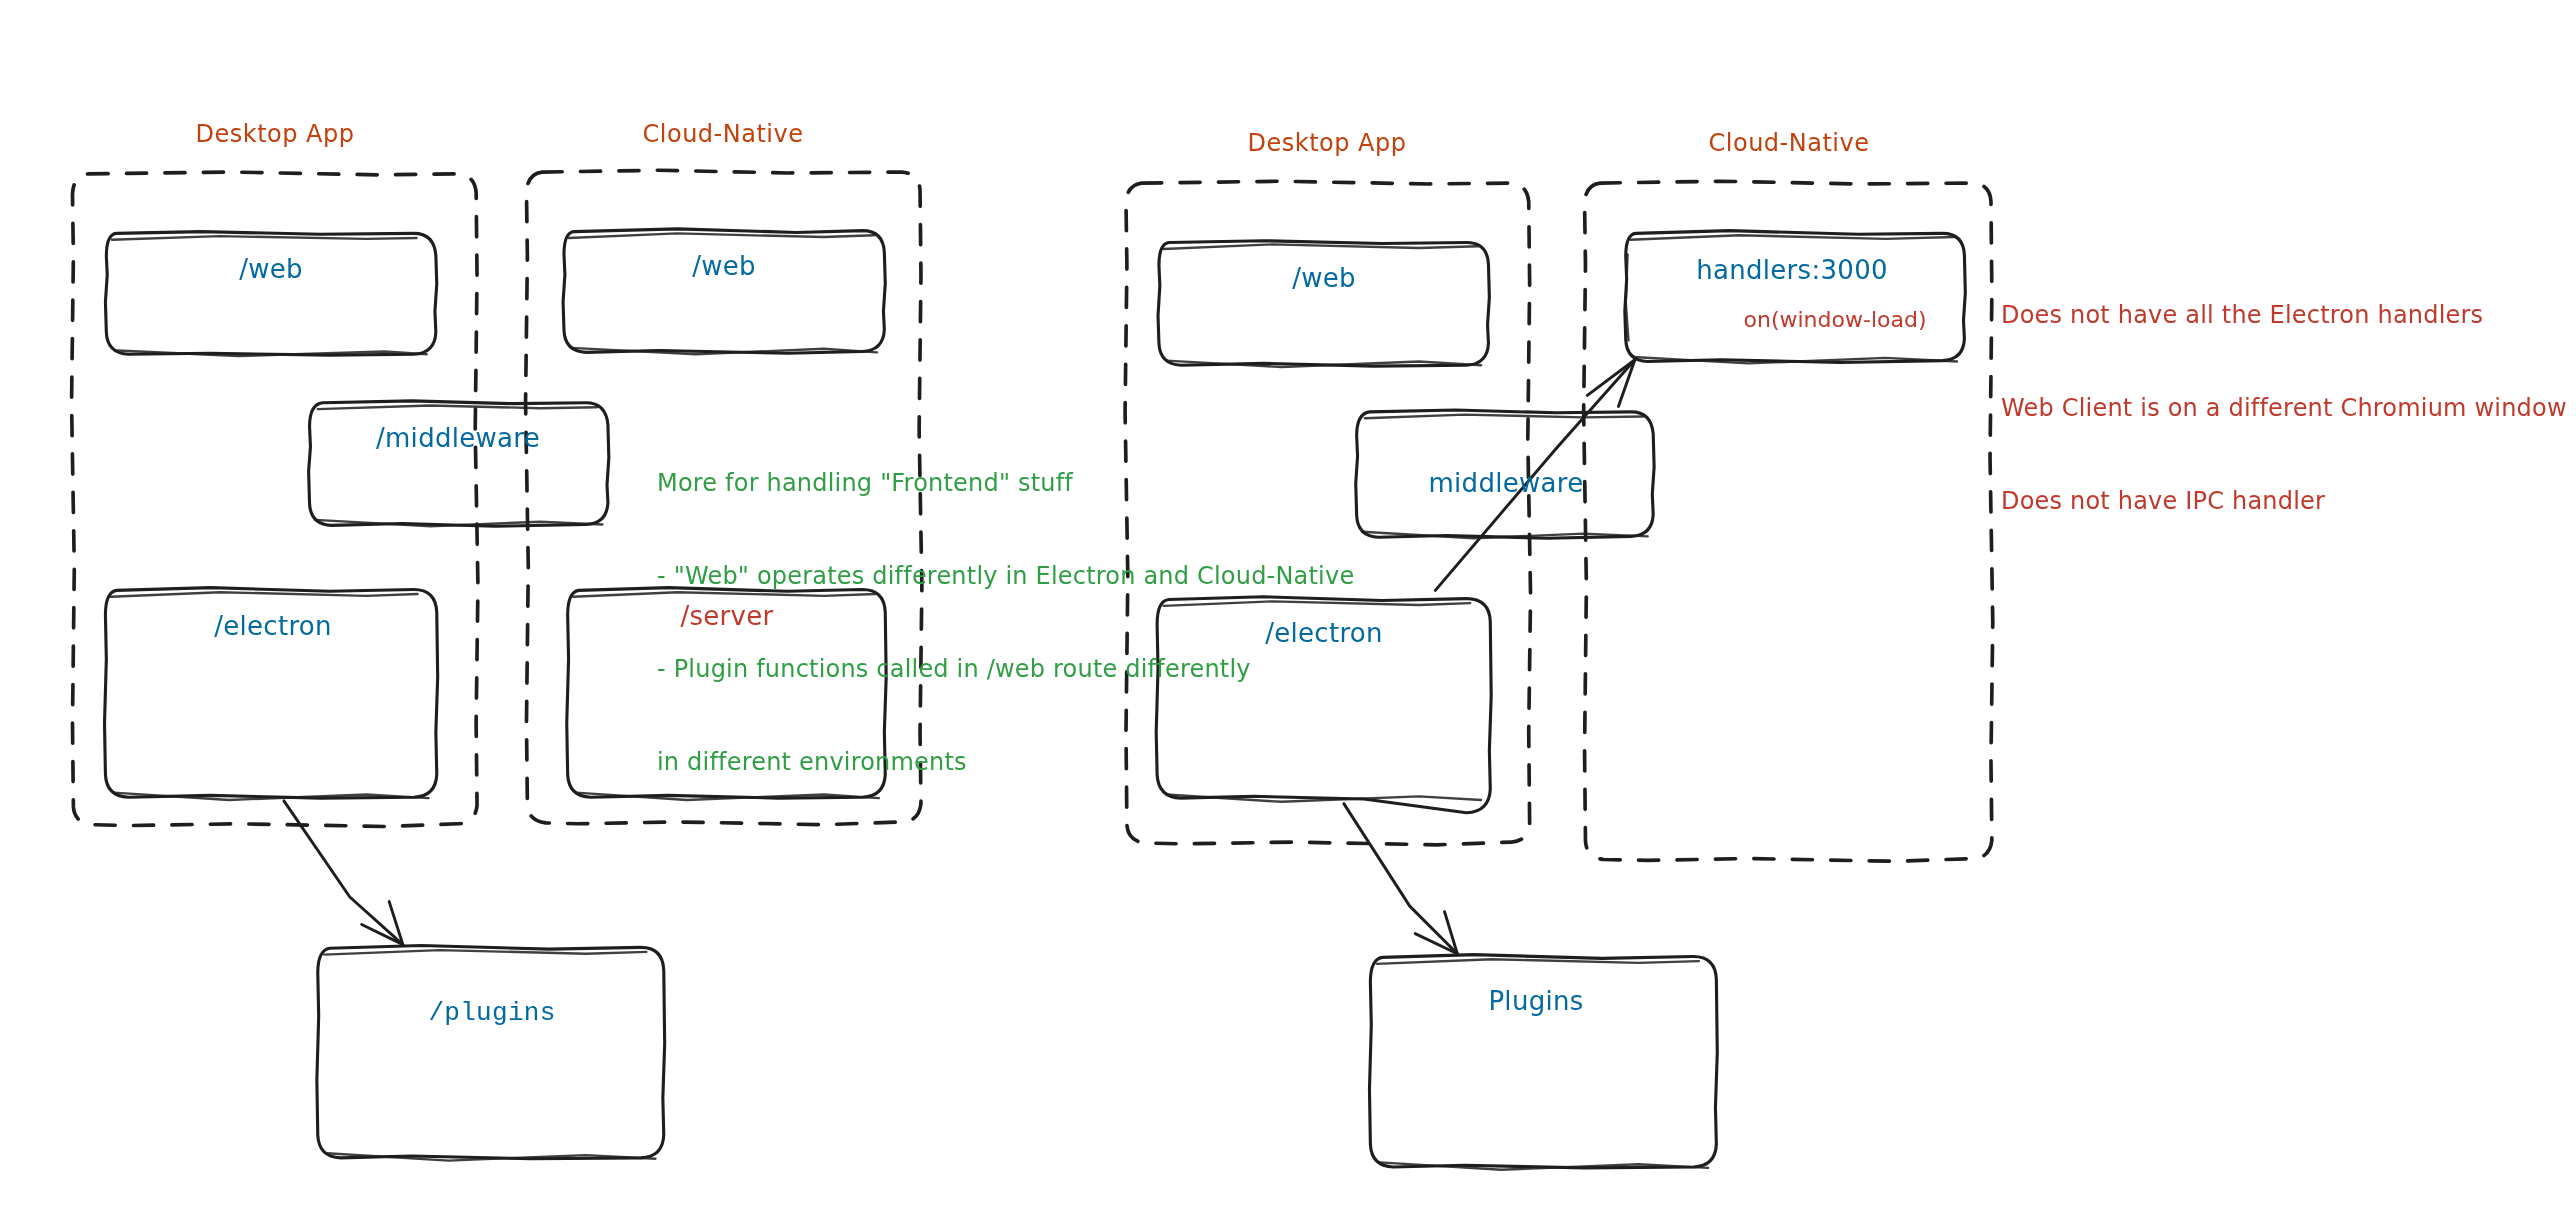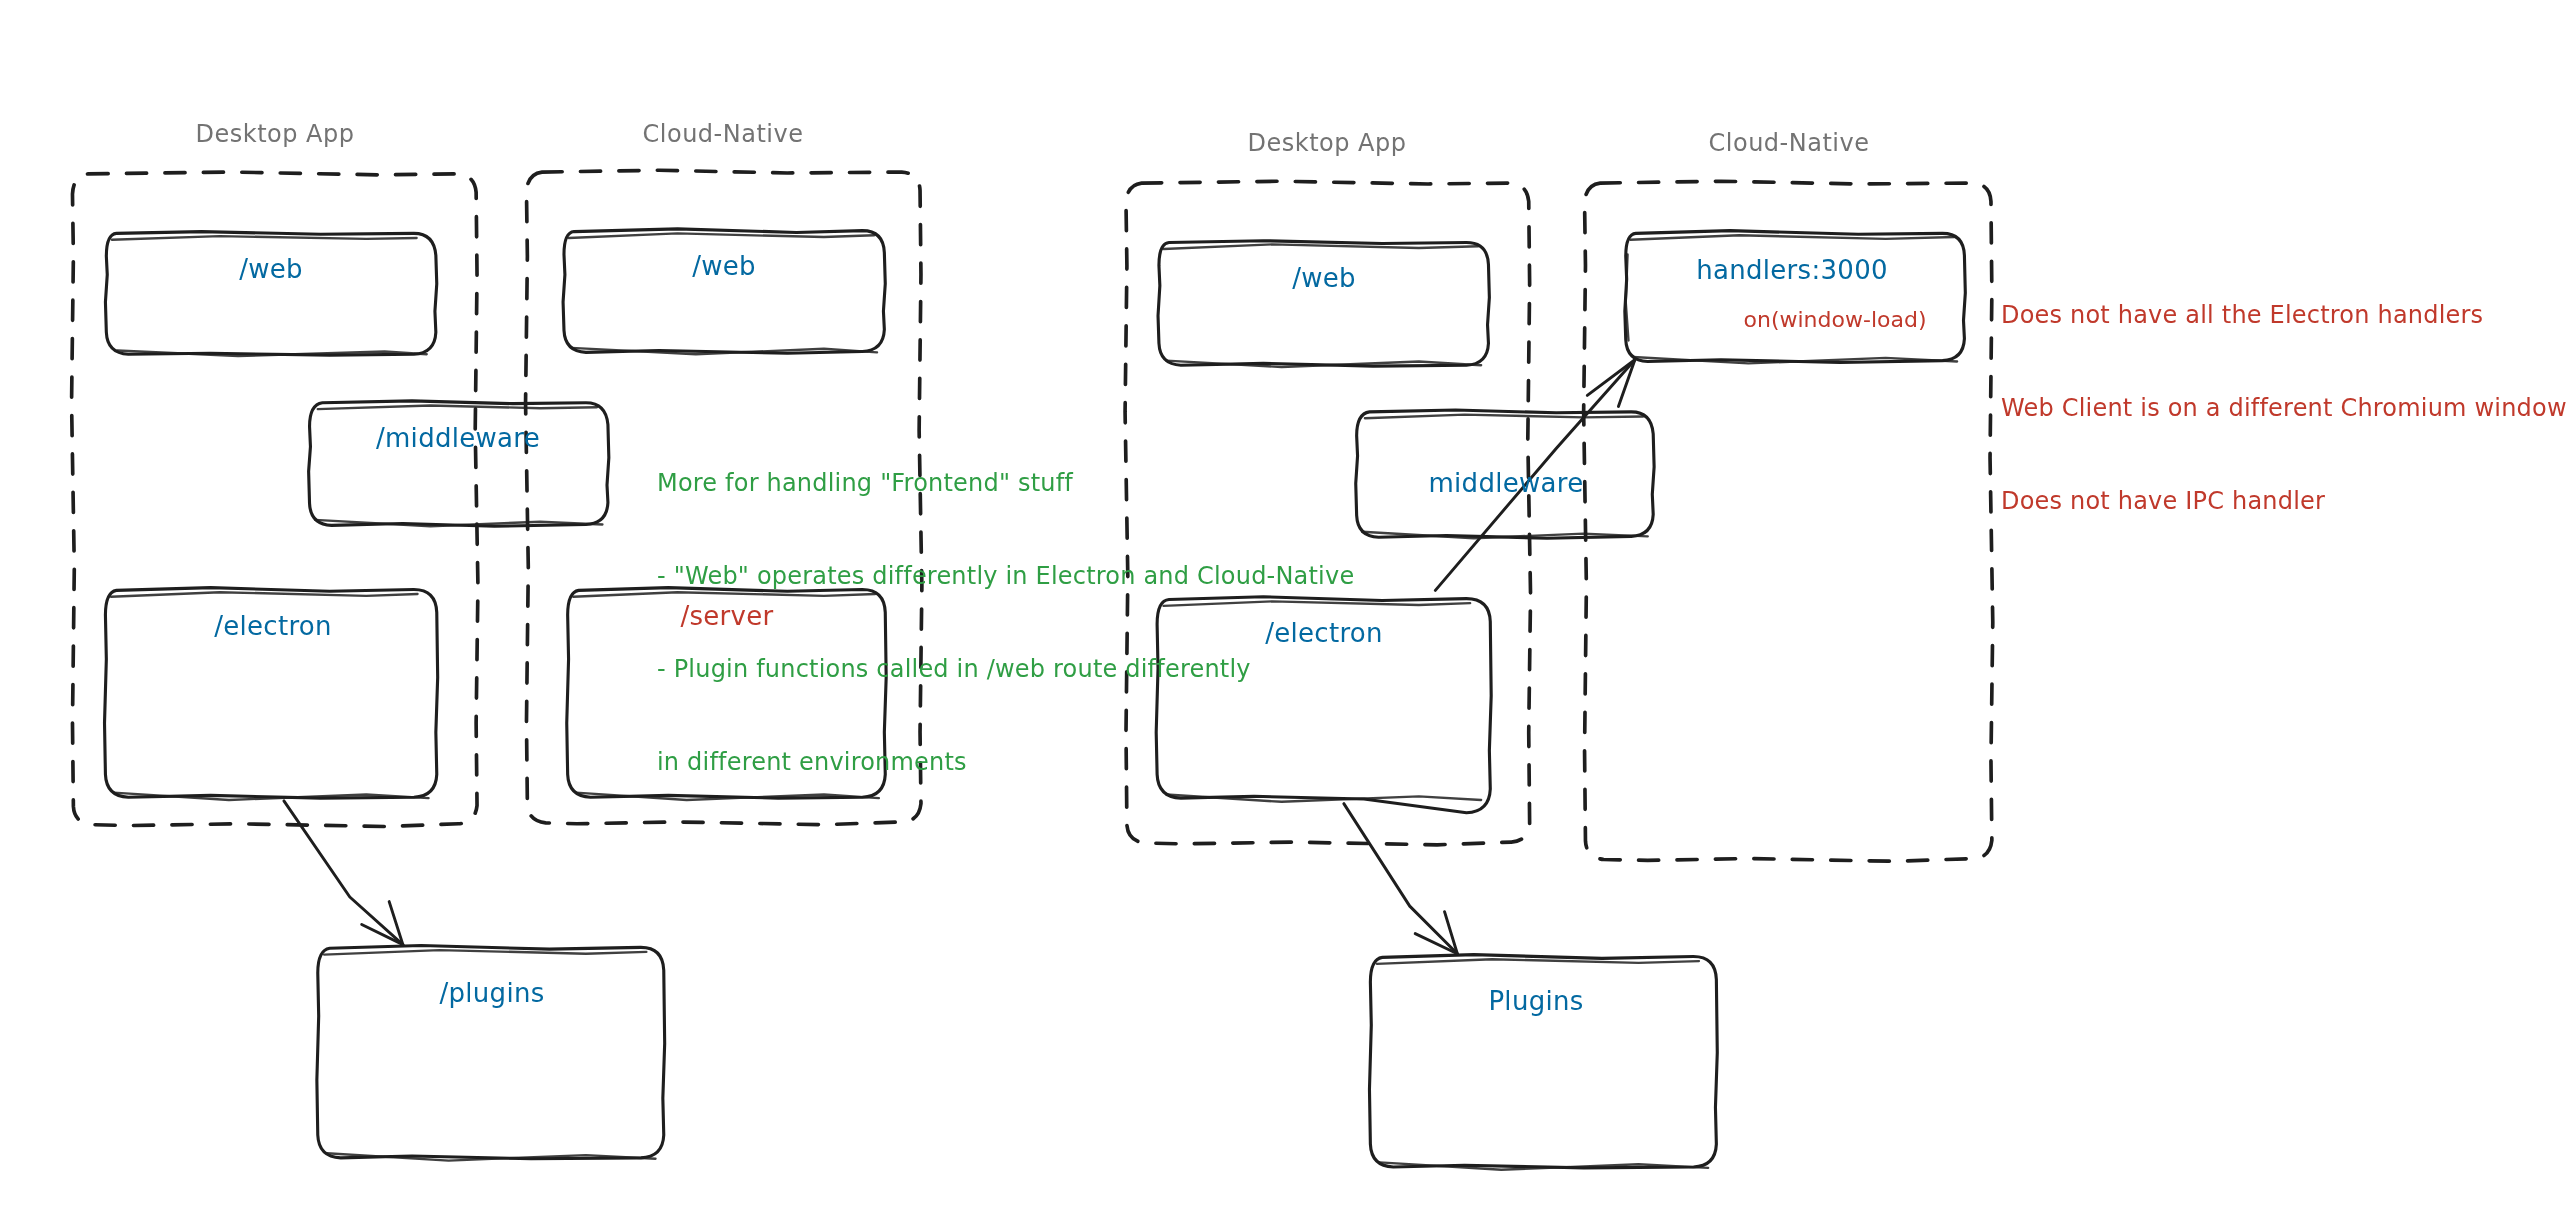"Desktop App" .lbl { color: #737373 -> #c2410c }
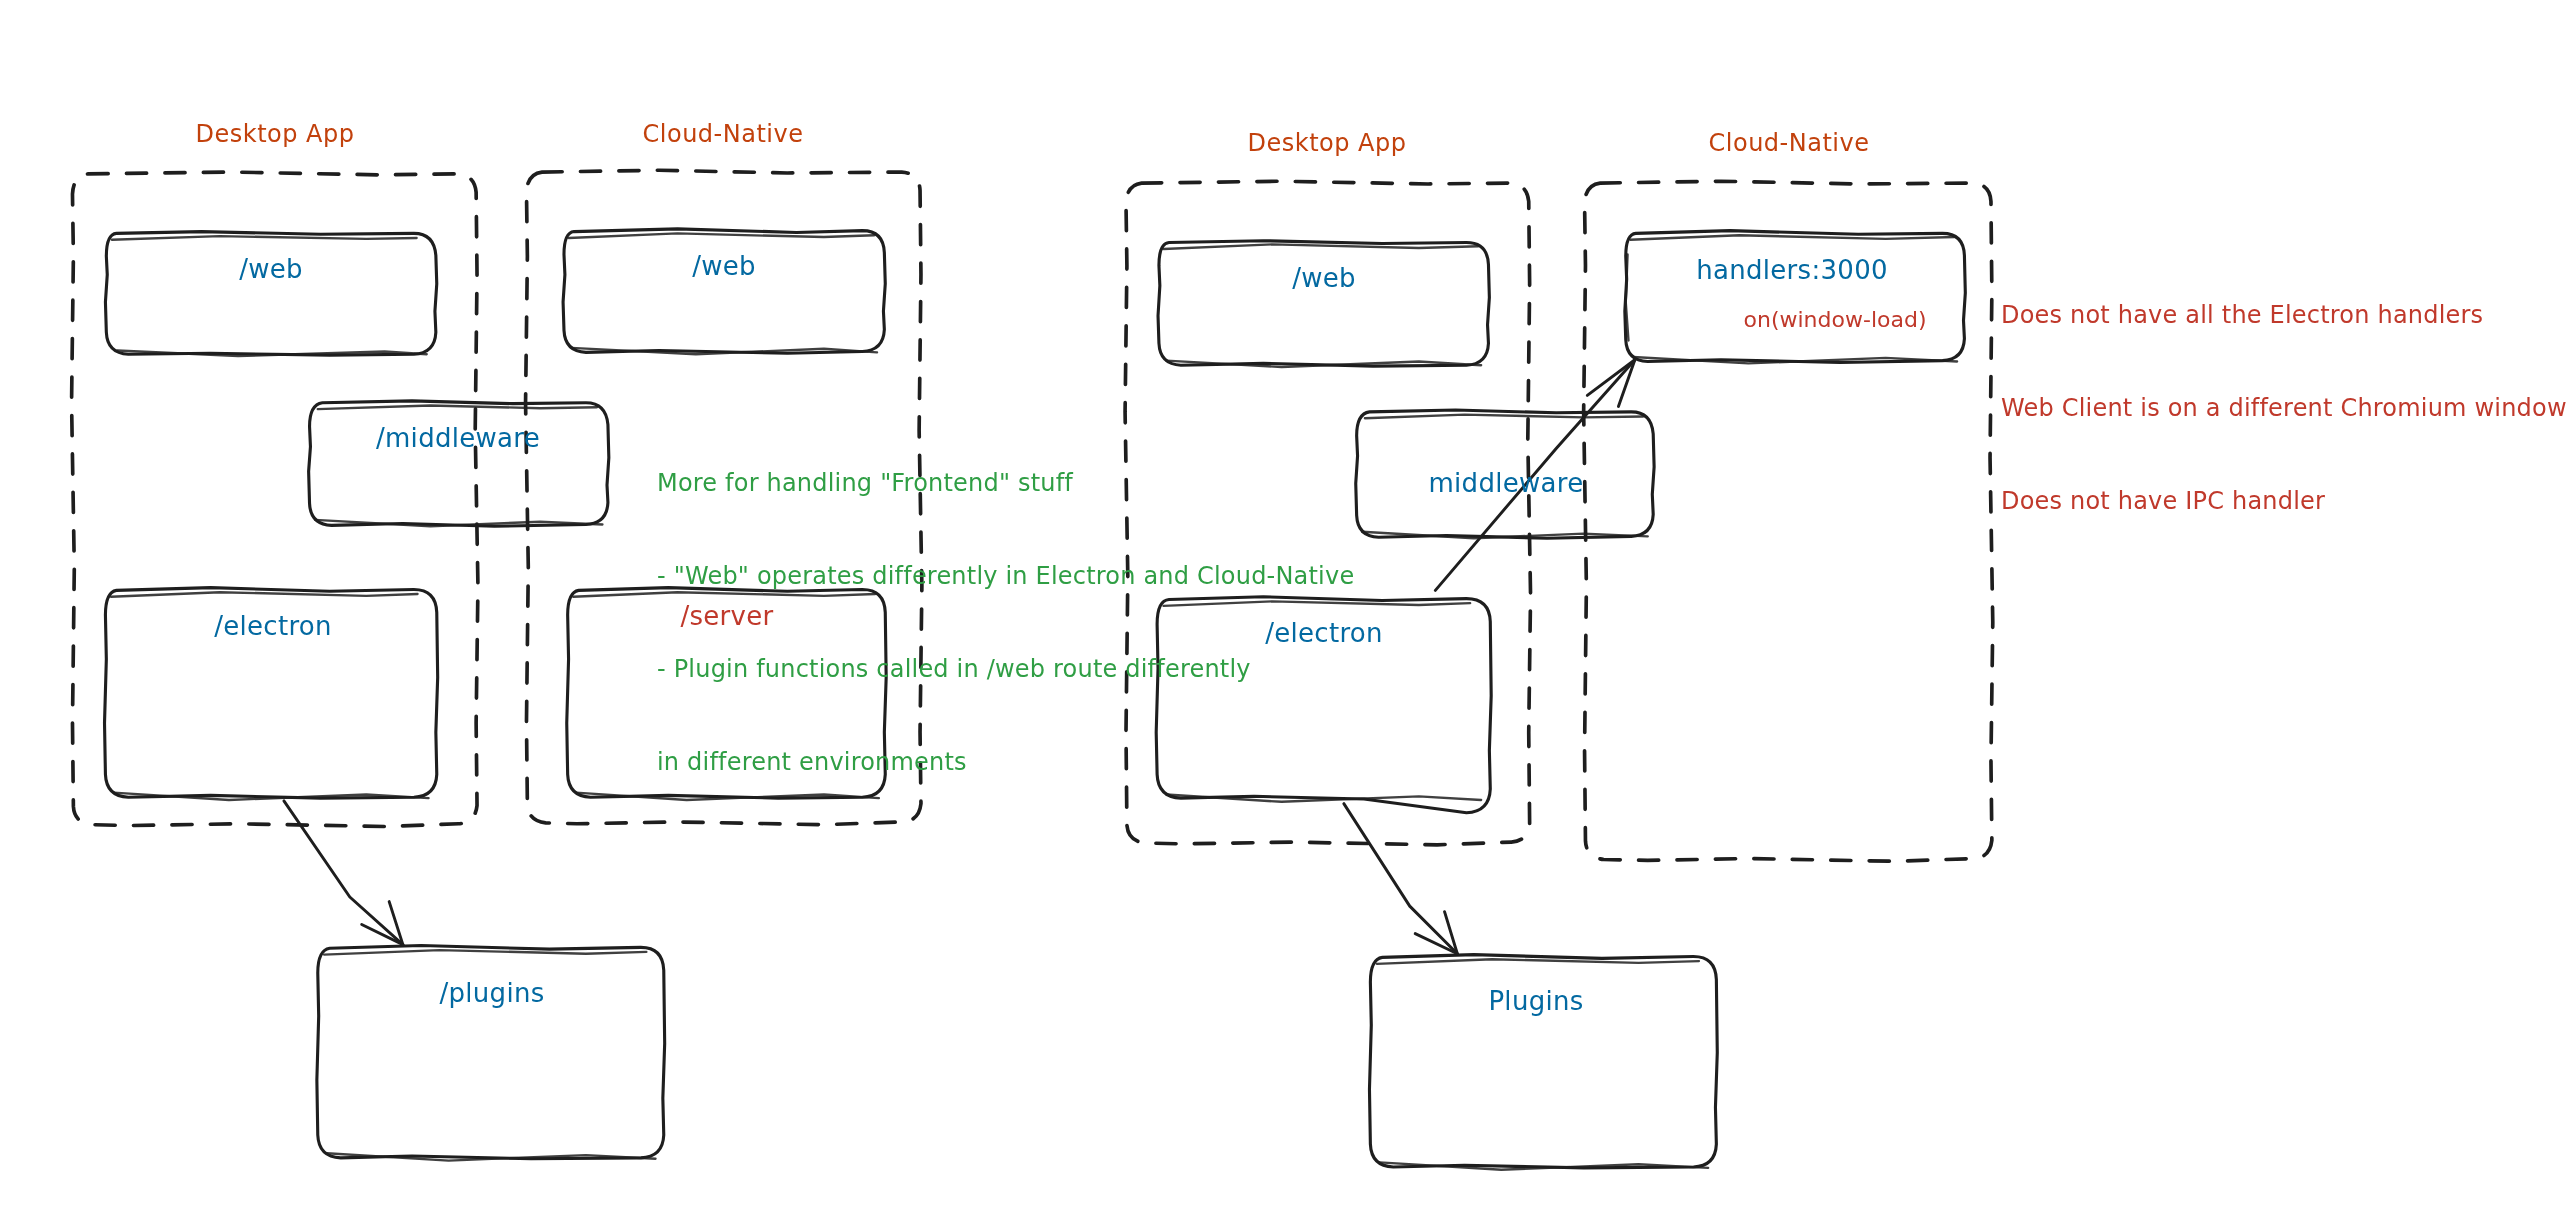"/plugins" div.lbl { font-family: none -> Liberation Mono, monospace; top: 978px -> 998px }
